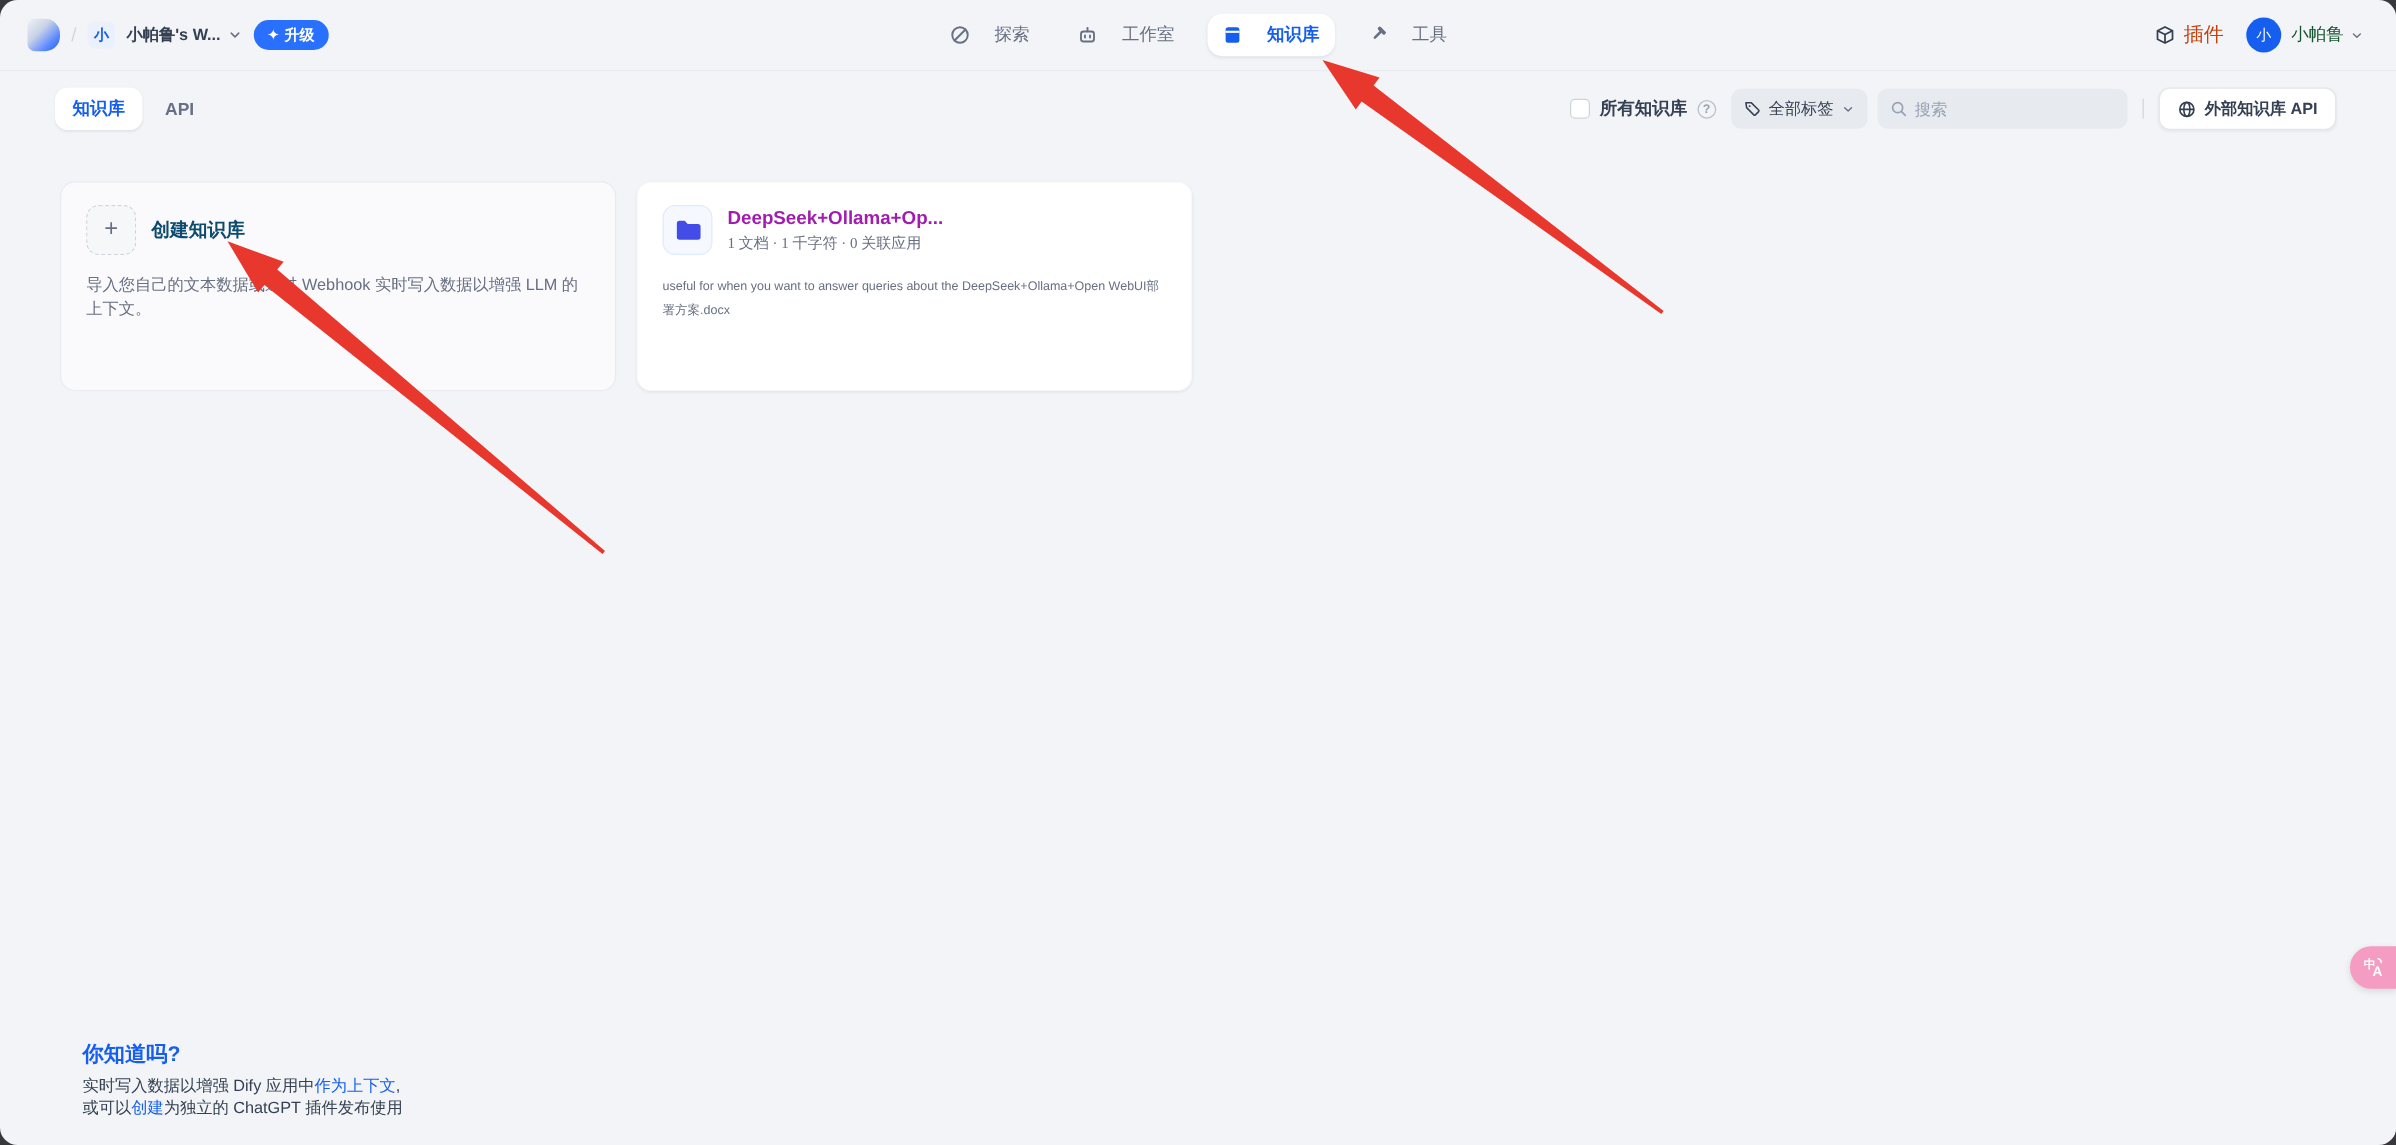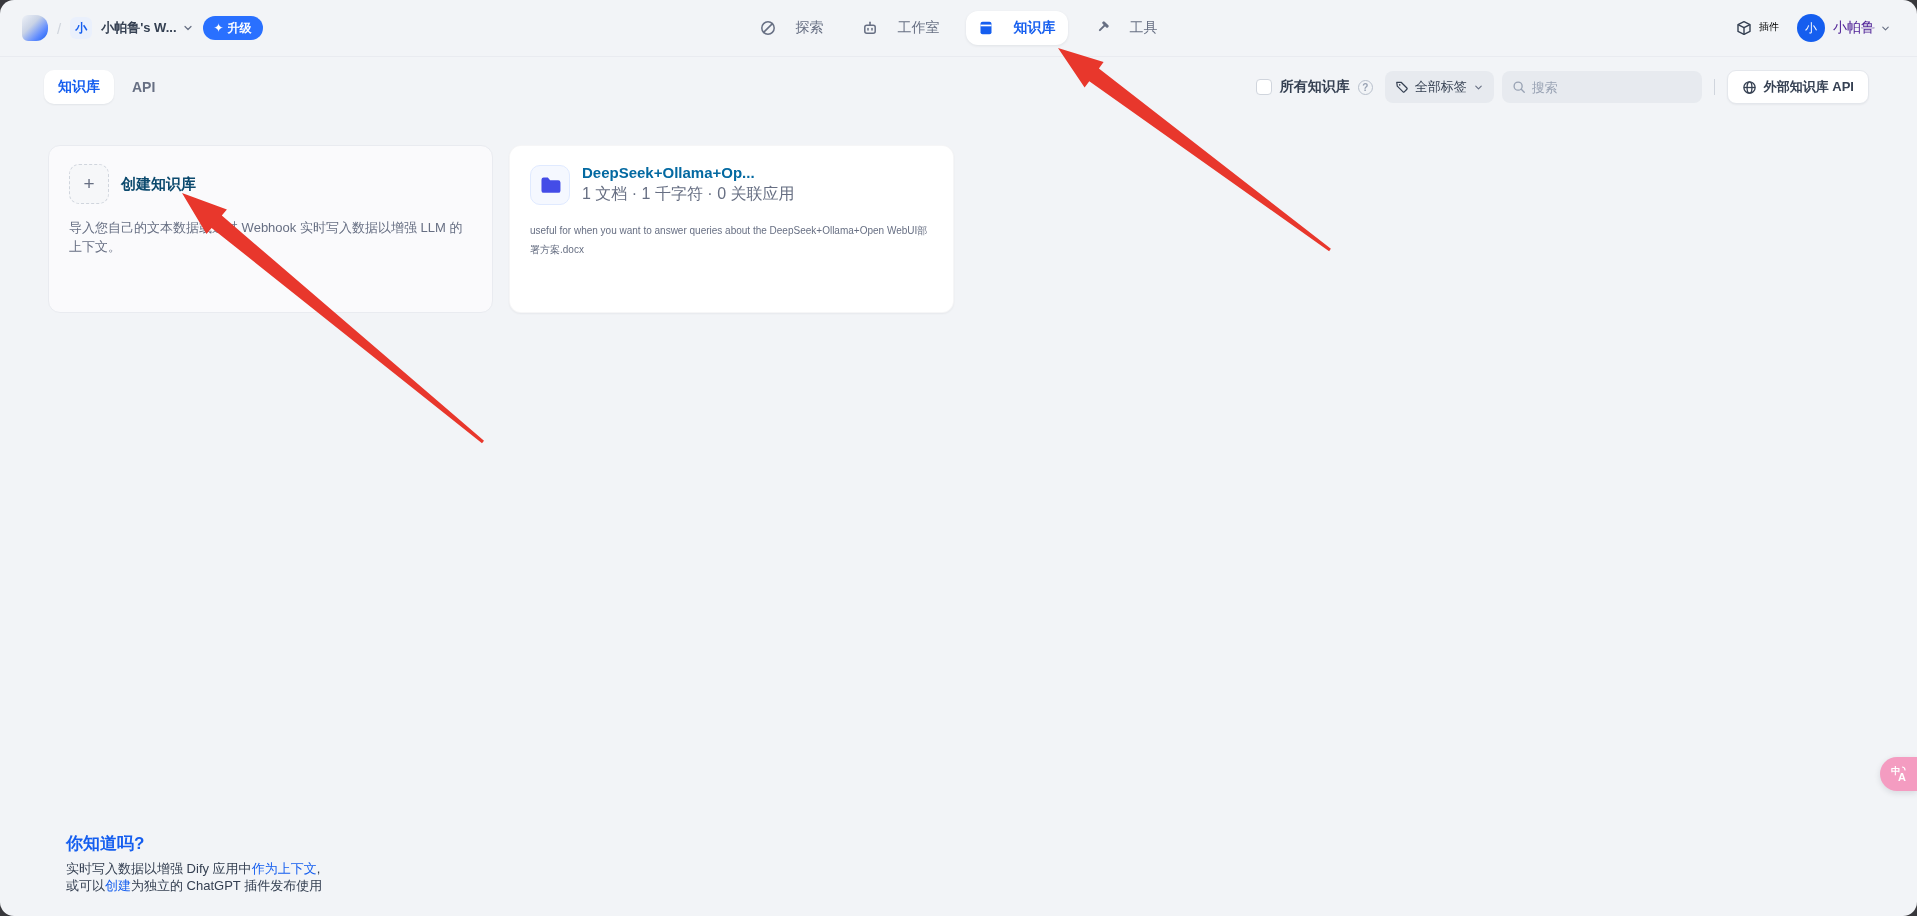"插件" .plugins { color: #000000 -> #c2410c; font-size: 10px -> 16px }
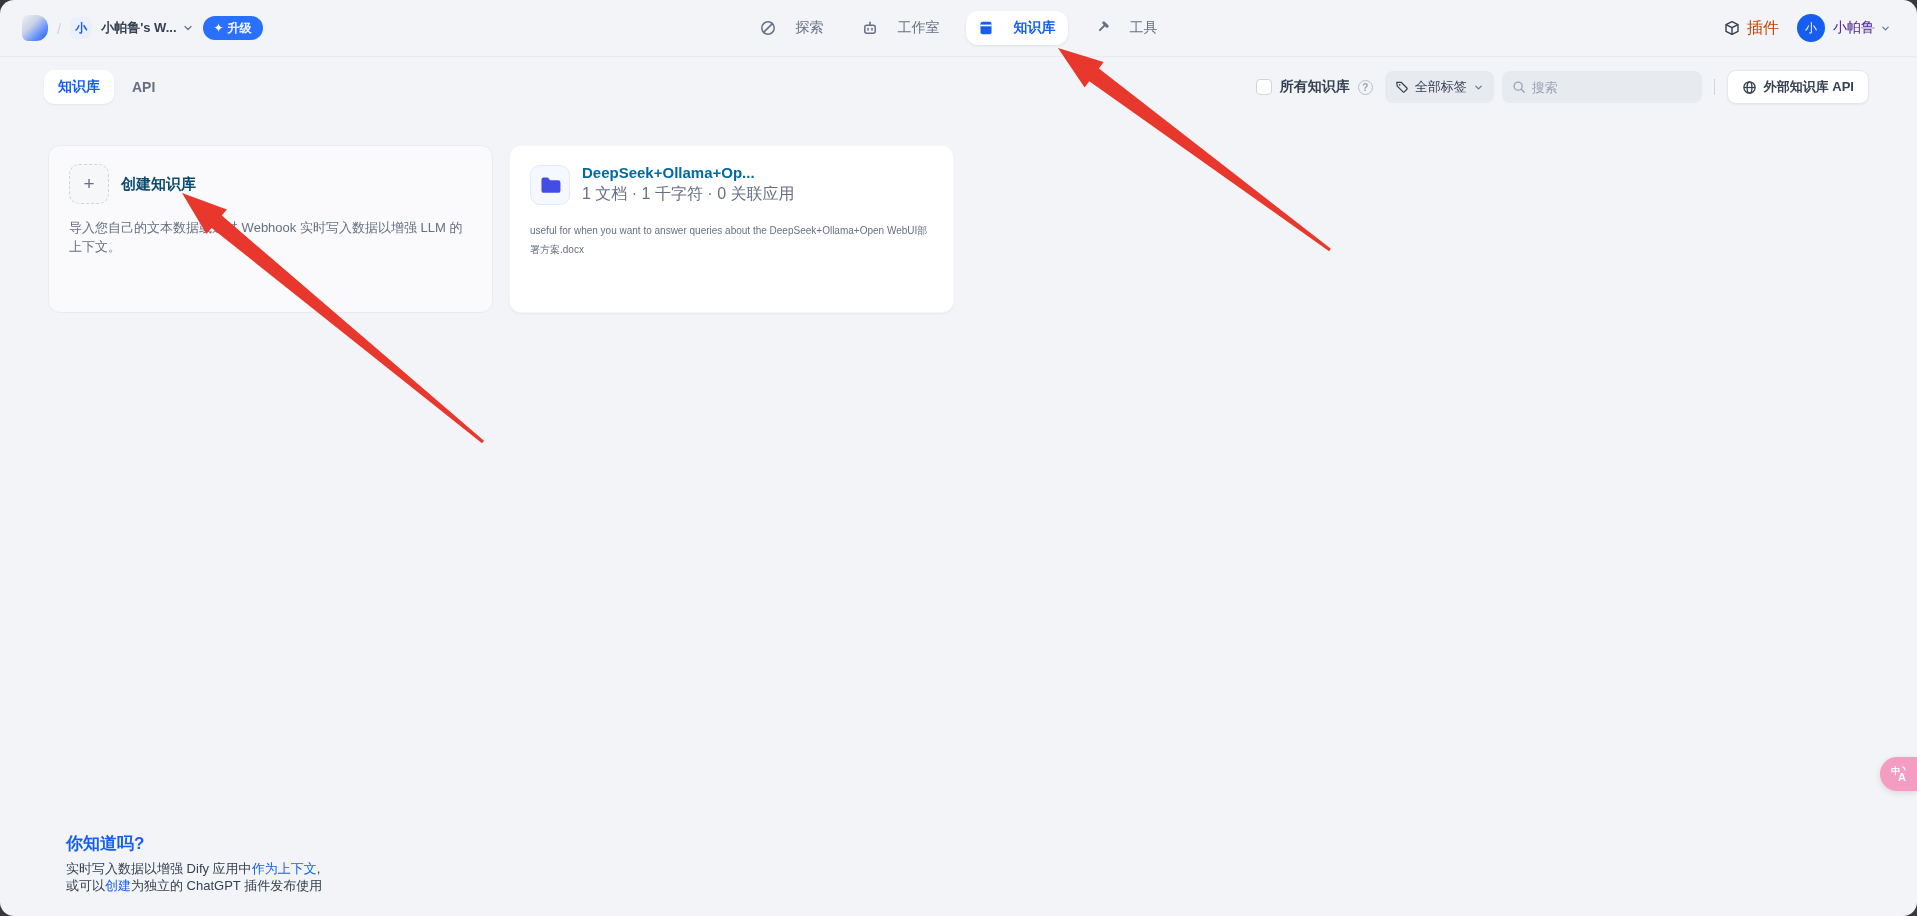"小帕鲁" .user-name { color: #4c1d95 -> #14532d }
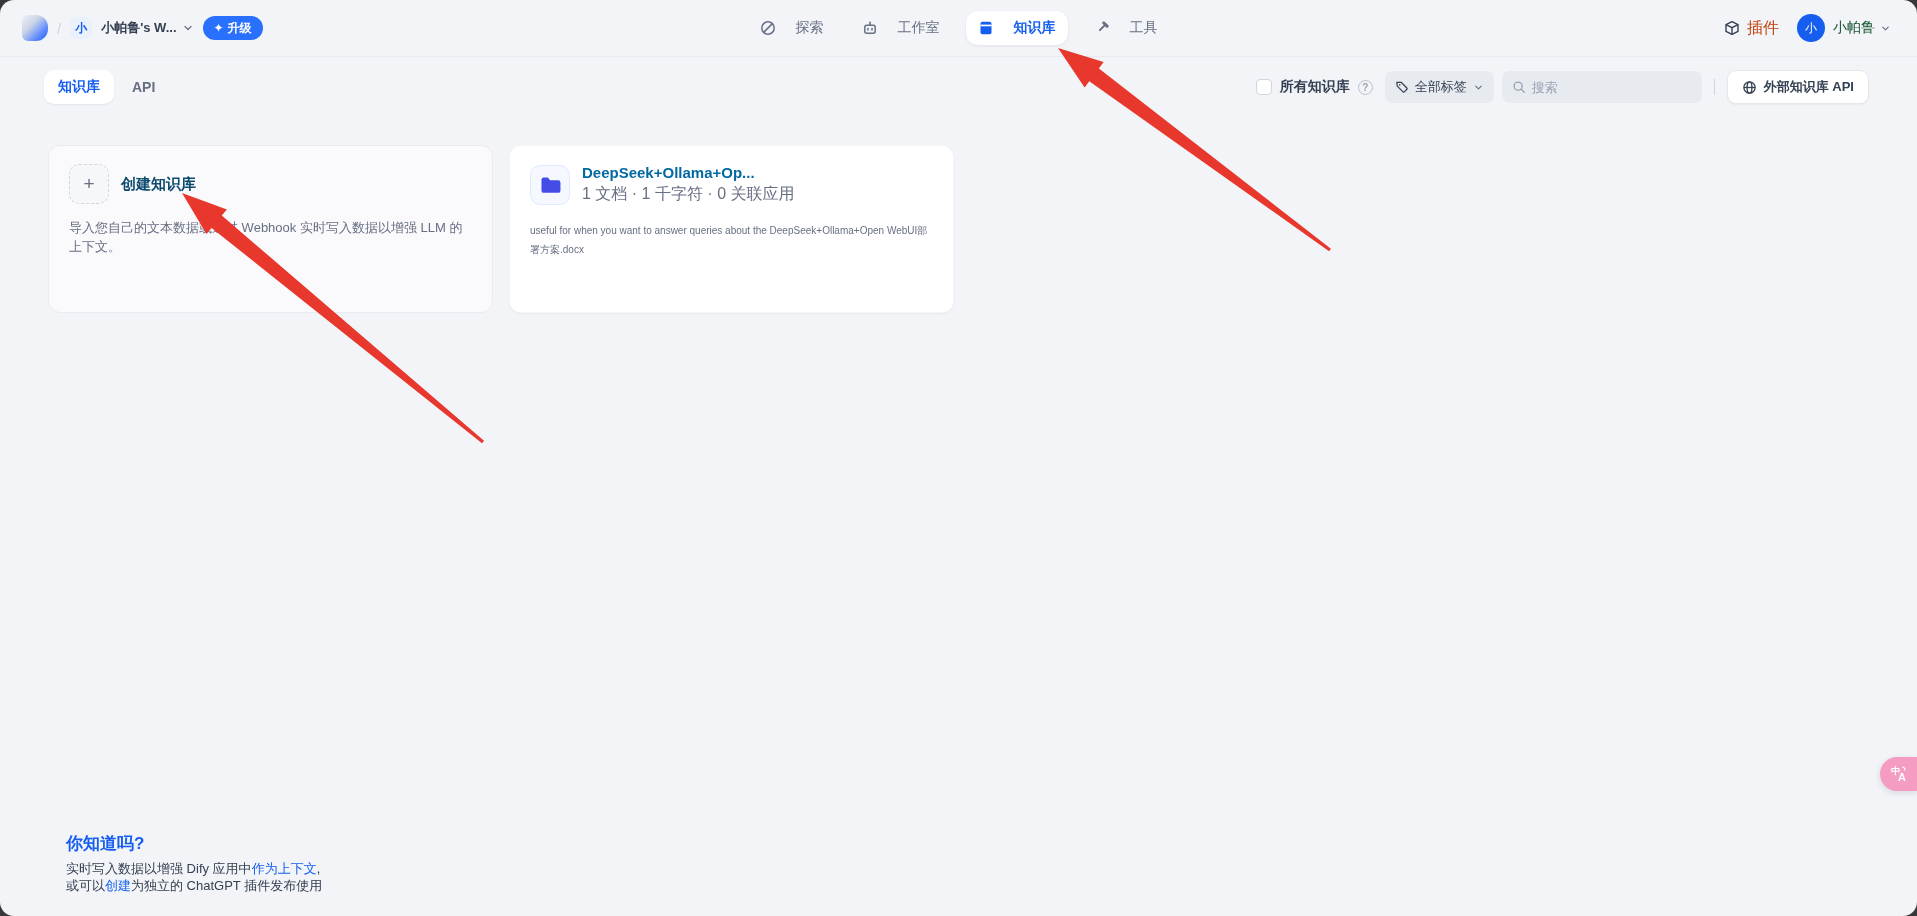"DeepSeek+Ollama+Op..." .ds-title { color: #0369a1 -> #a21caf }
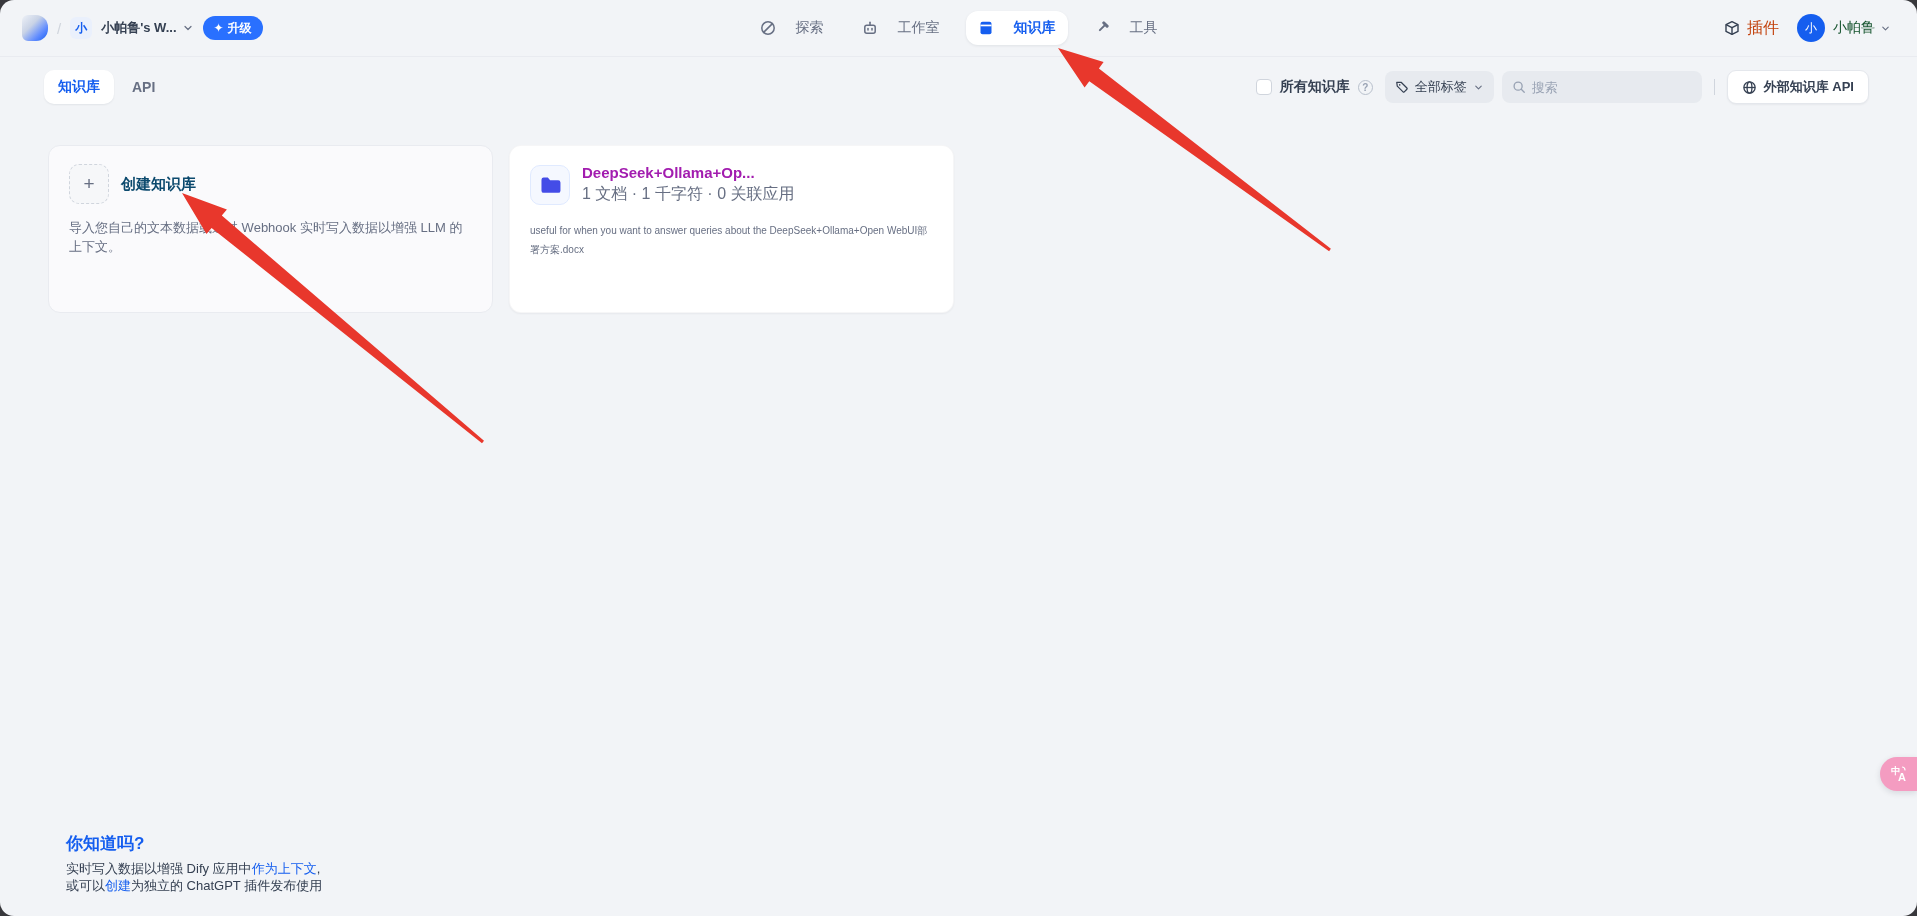"1 文档 · 1 千字符" .ds-meta { font-family: none -> Liberation Serif, serif; font-size: 16px -> 12px }
